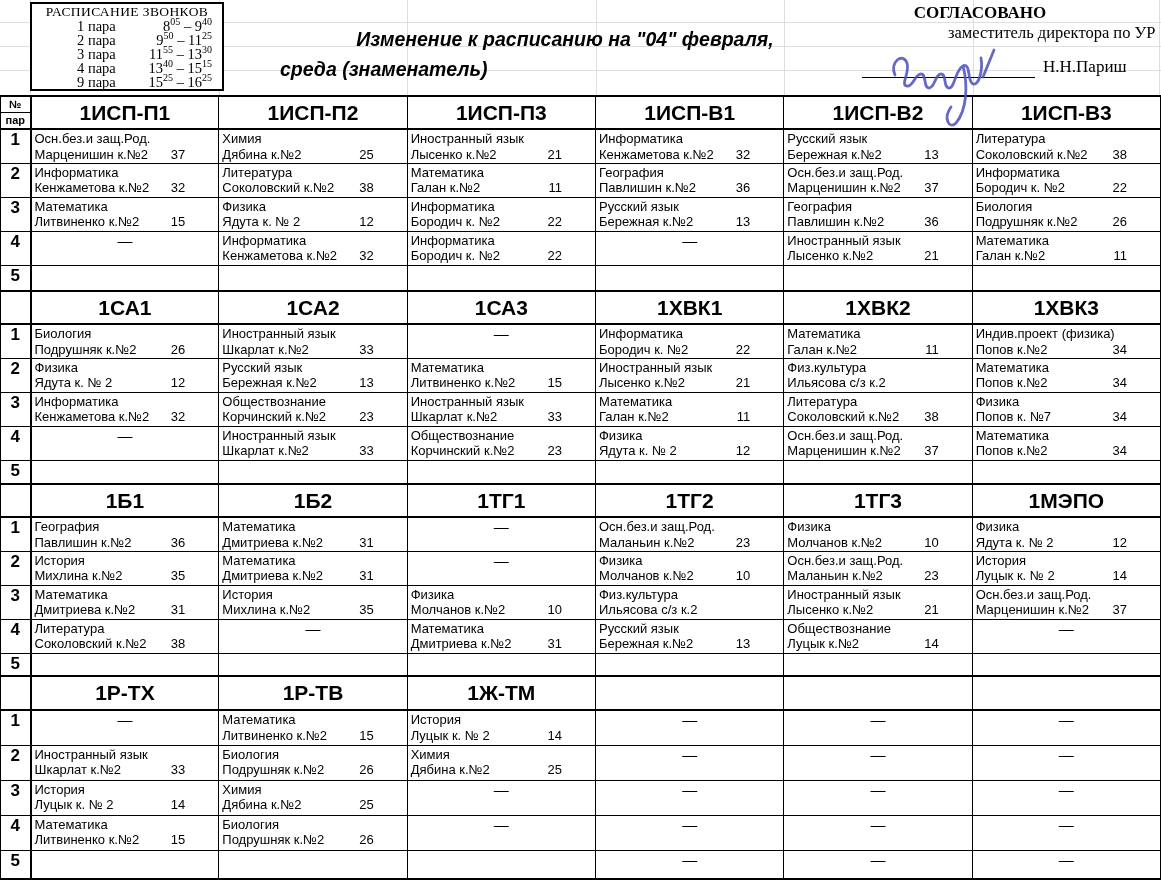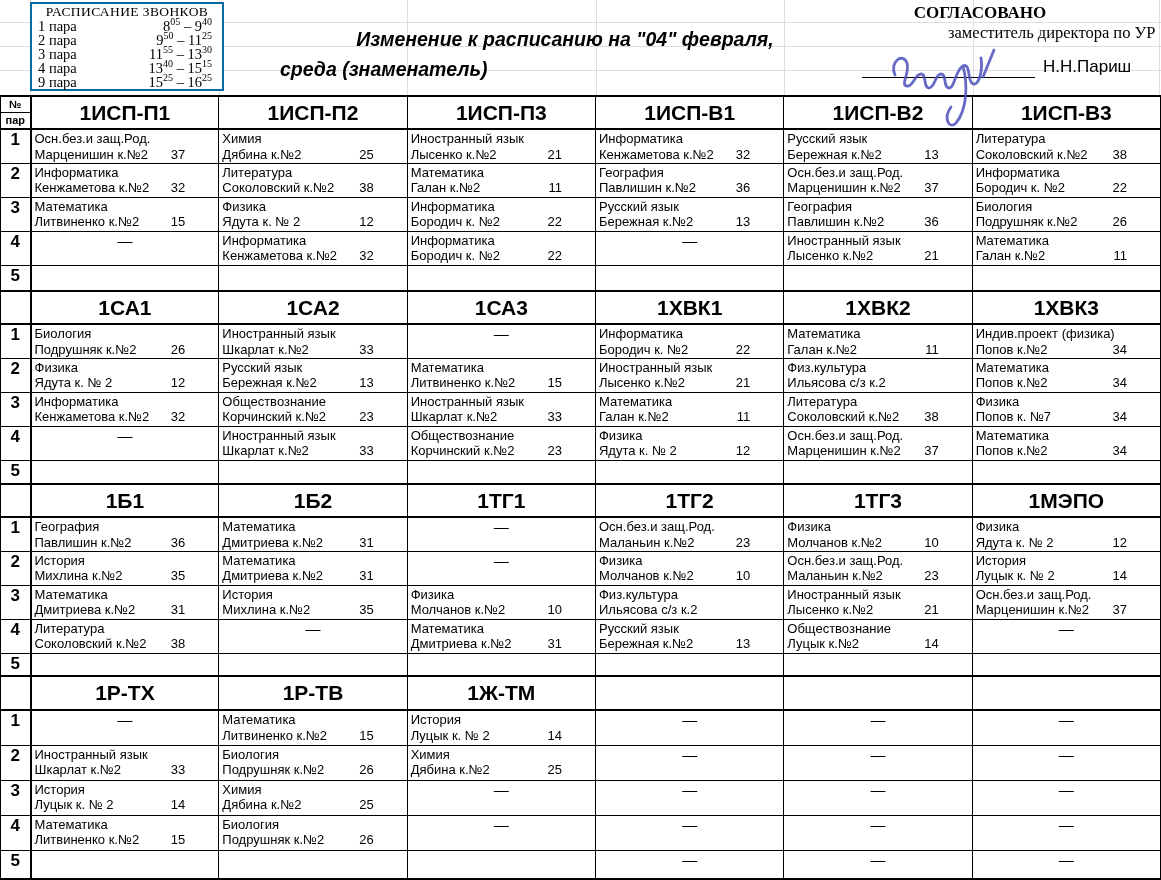"РАСПИСАНИЕ ЗВОНКОВ" .bell-box { border: 2px solid #0369a1 -> 2px solid #000000 }
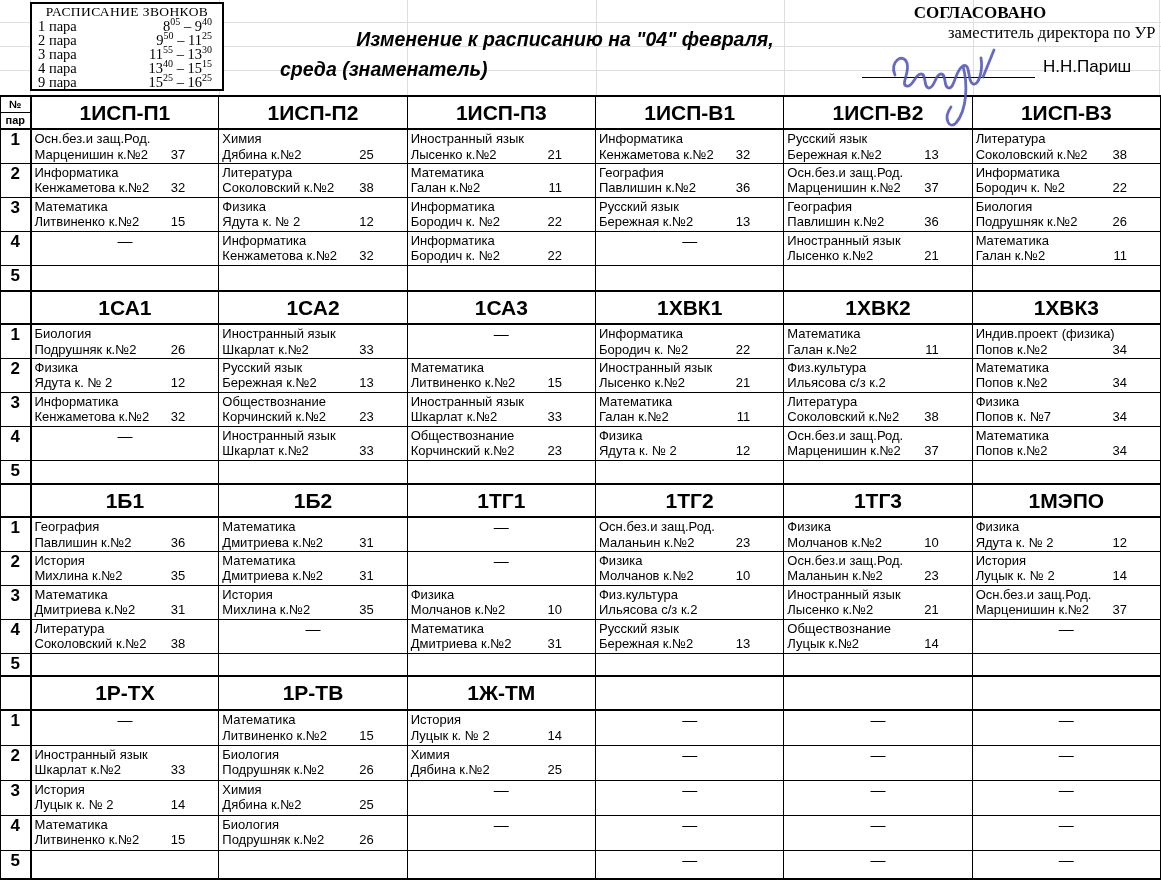"1 пара" .bell-row { margin-left: none -> 39px }
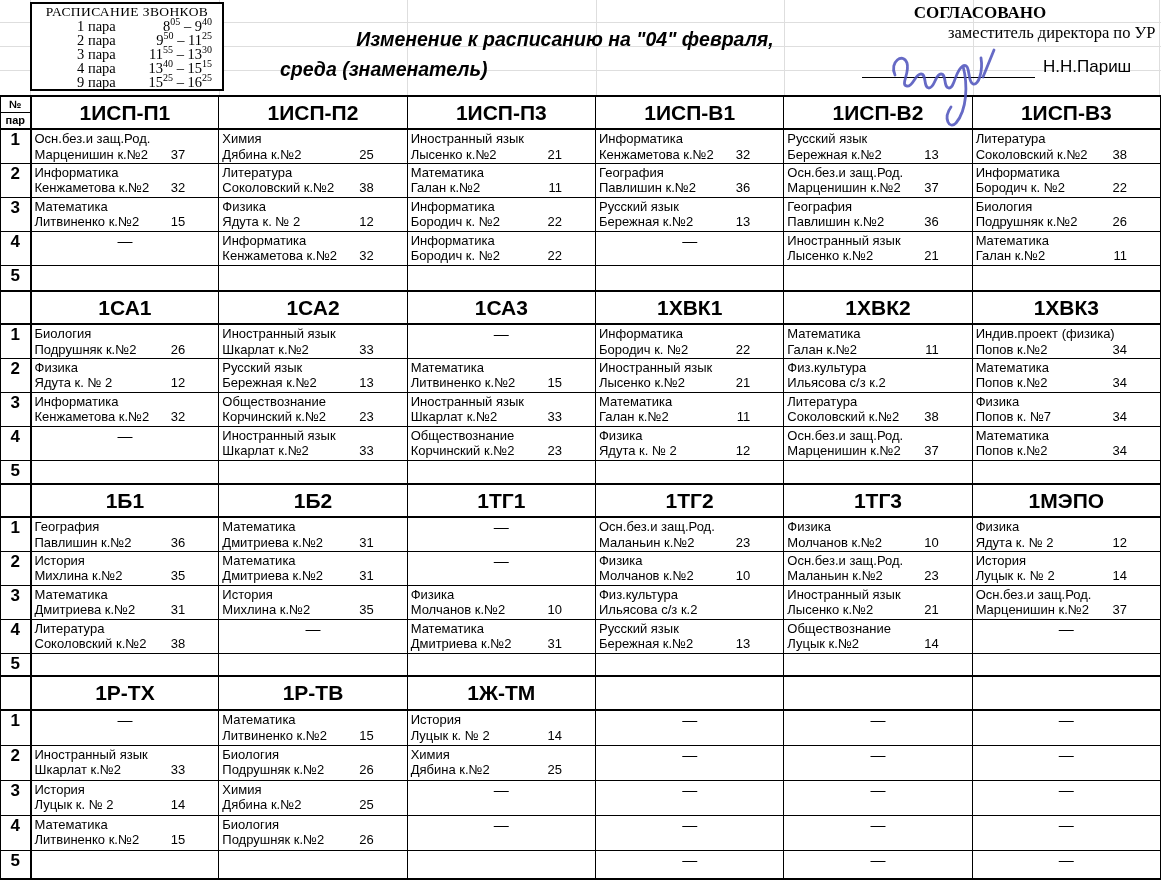"Н.Н.Париш" .appr-name { font-family: Liberation Sans, sans-serif -> Liberation Serif, serif }
